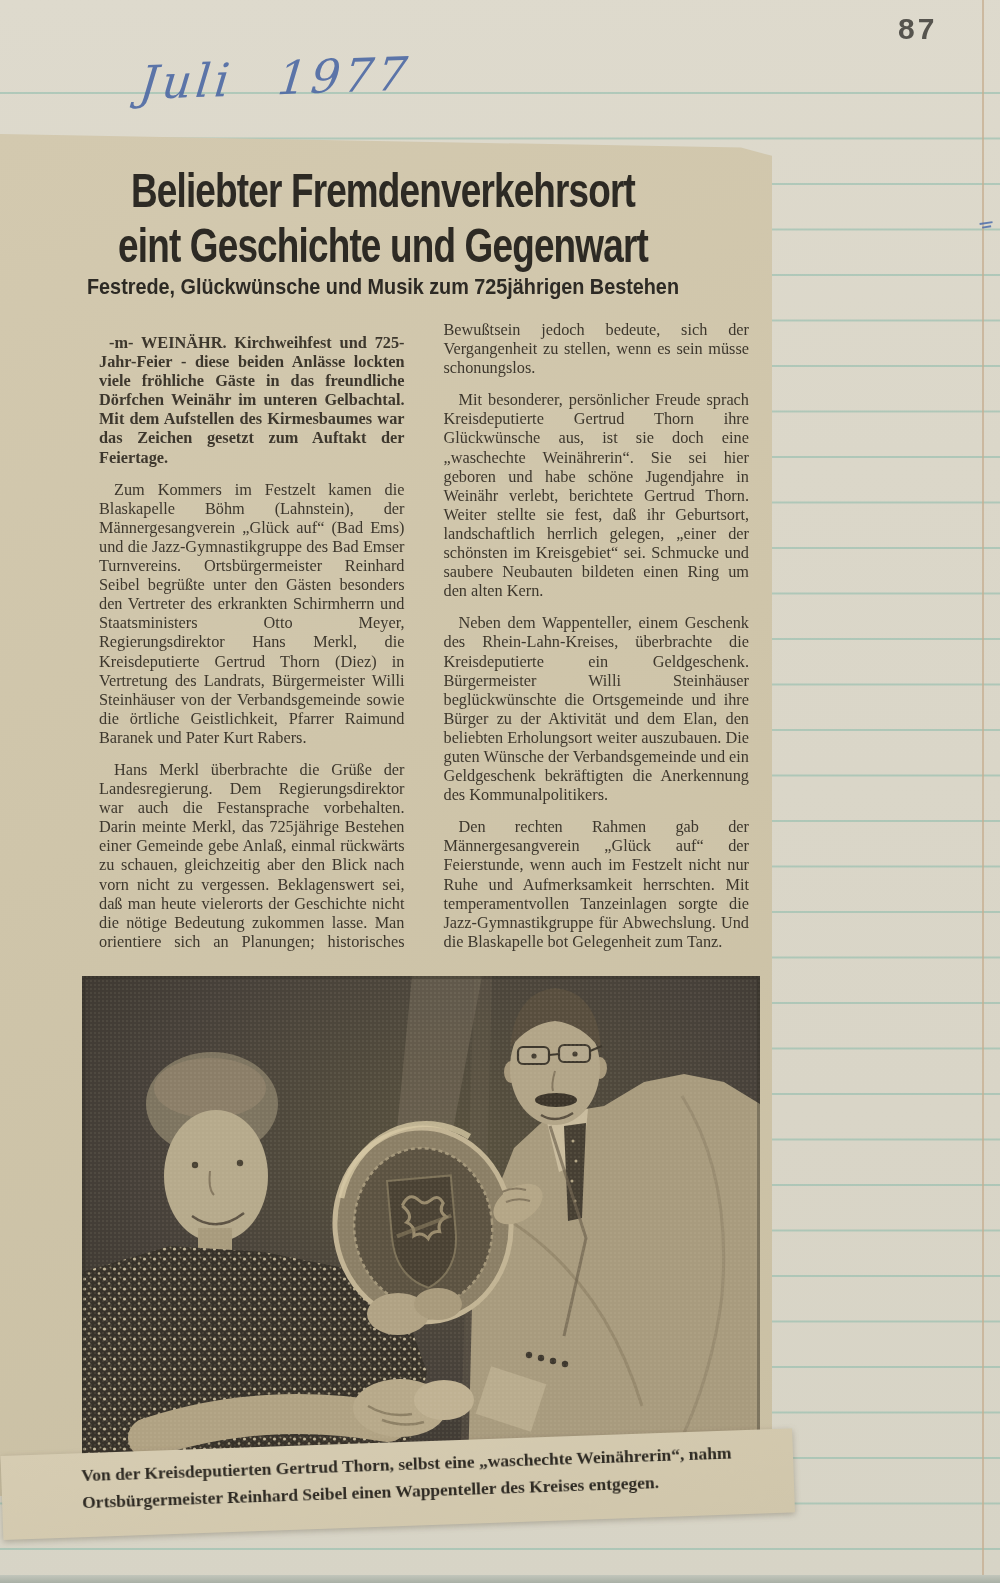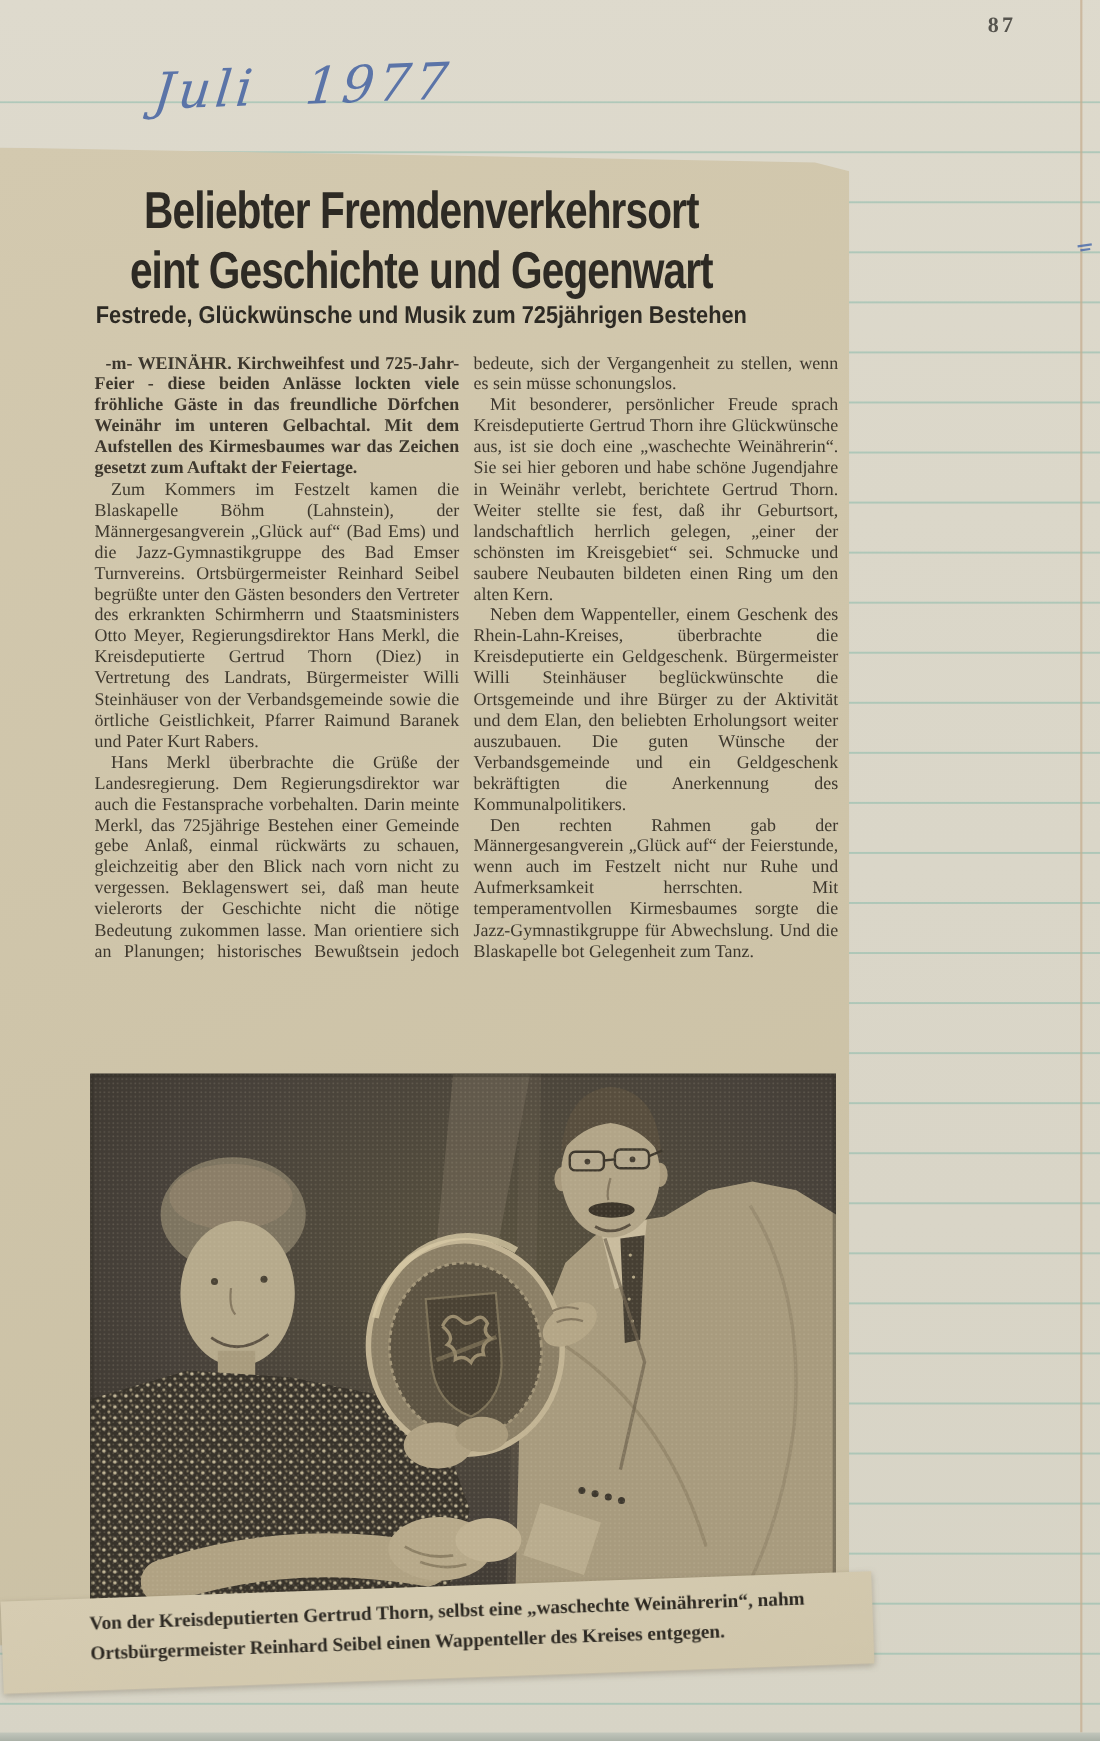"87" .page-number { font-family: Liberation Serif, serif -> Liberation Sans, sans-serif; font-size: 20px -> 30px }
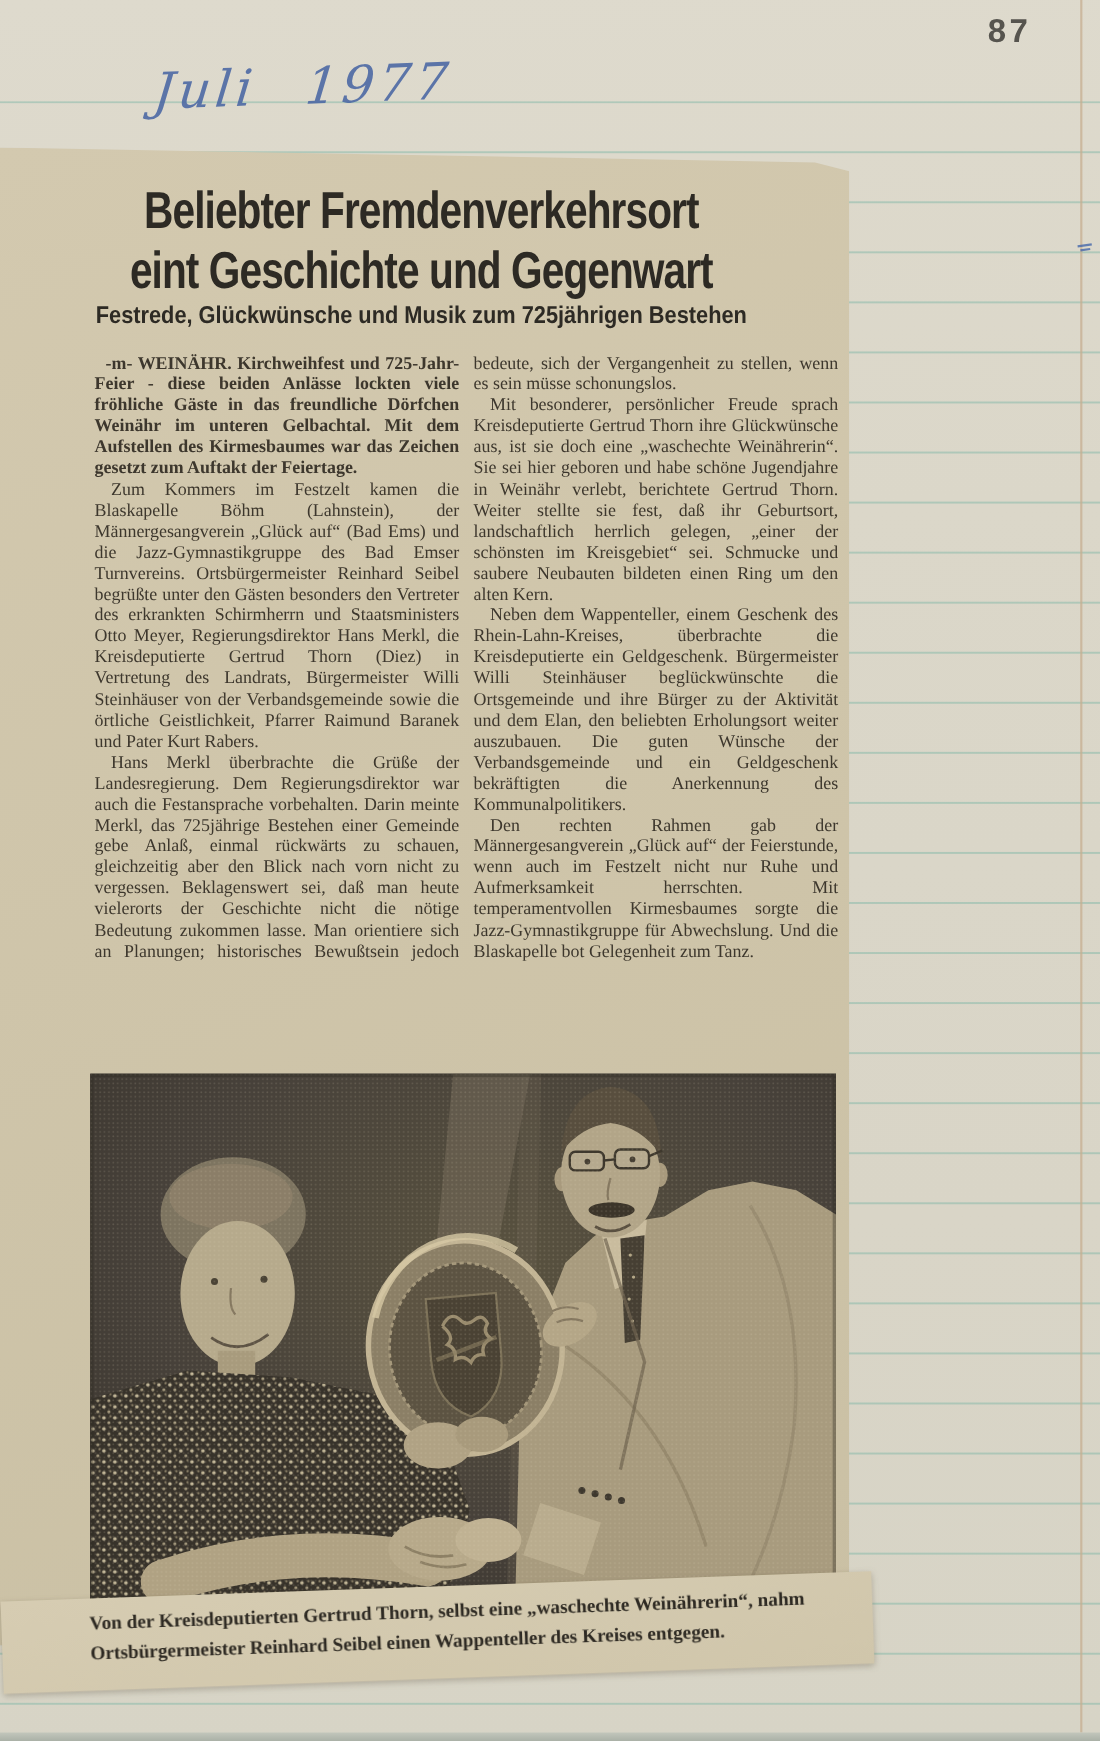"-m- WEINÄHR. Kirchweihfest und" .body-columns p { margin: 0 -> 13px }
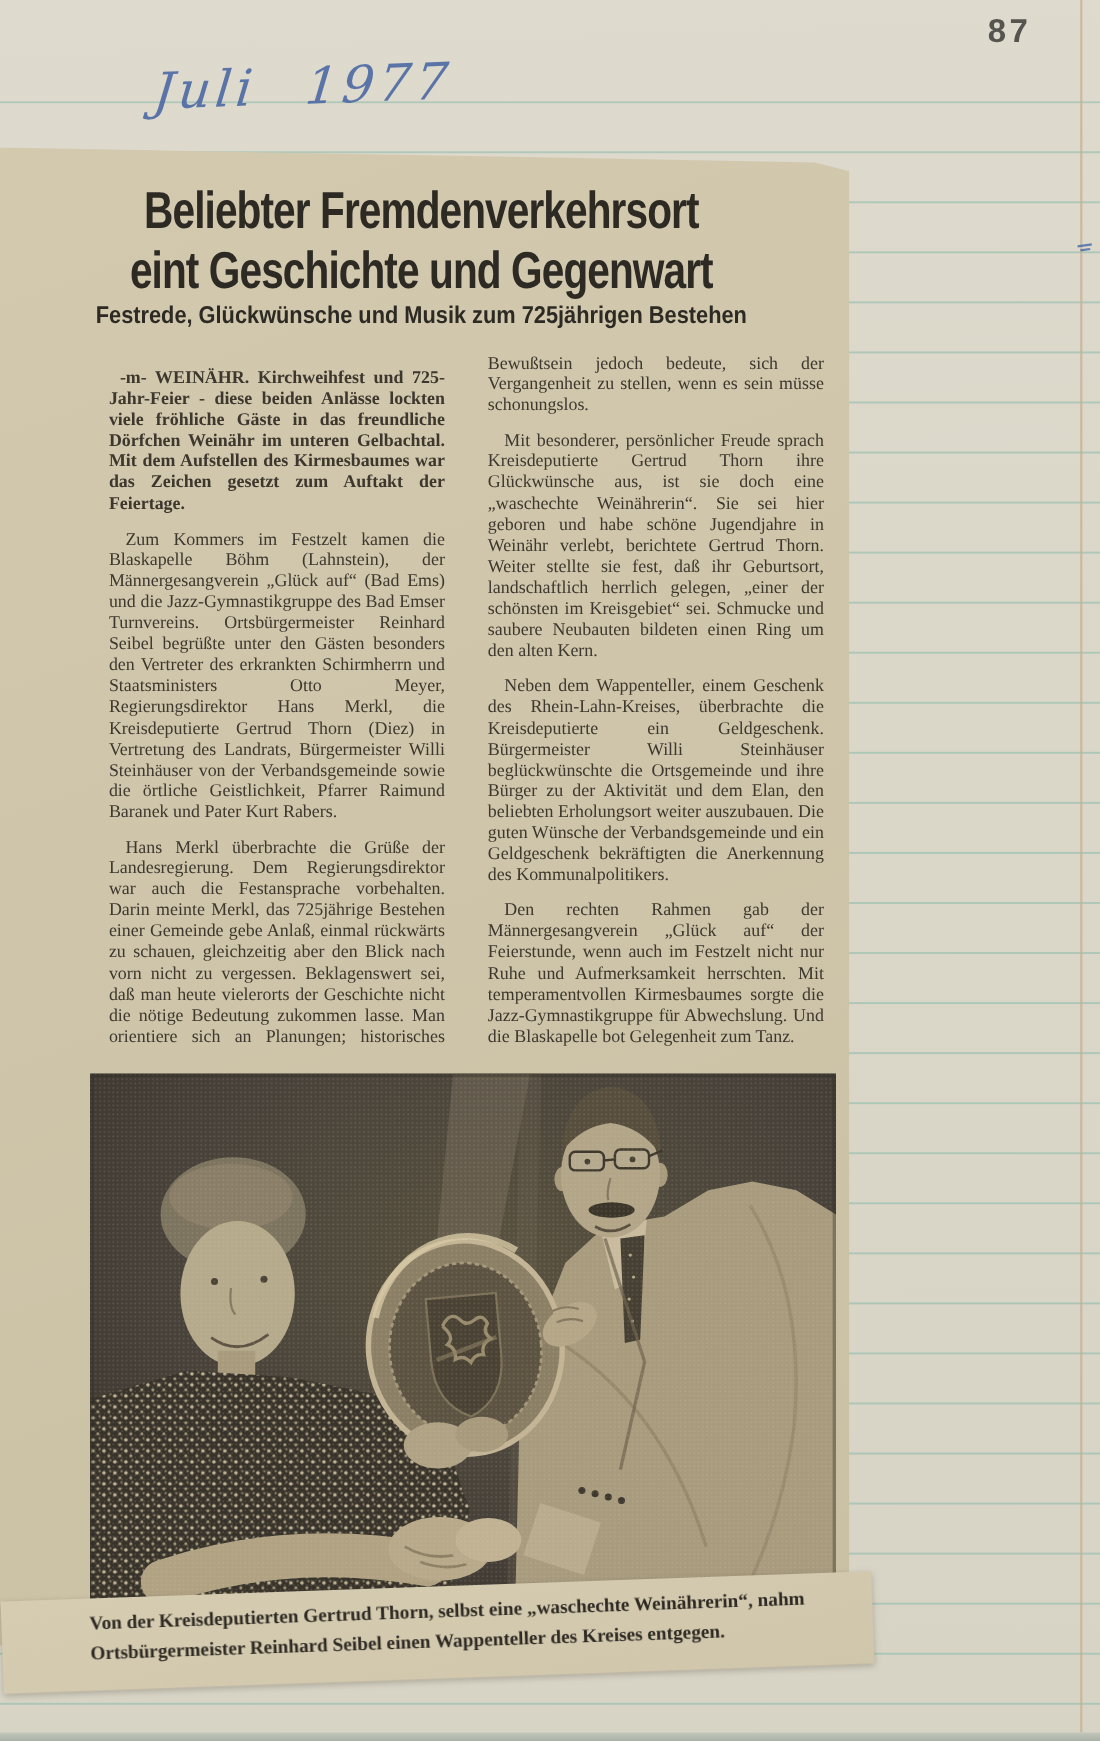"Den rechten Rahmen gab der" p { text: Kirmesbaumes -> Tanzeinlagen }
